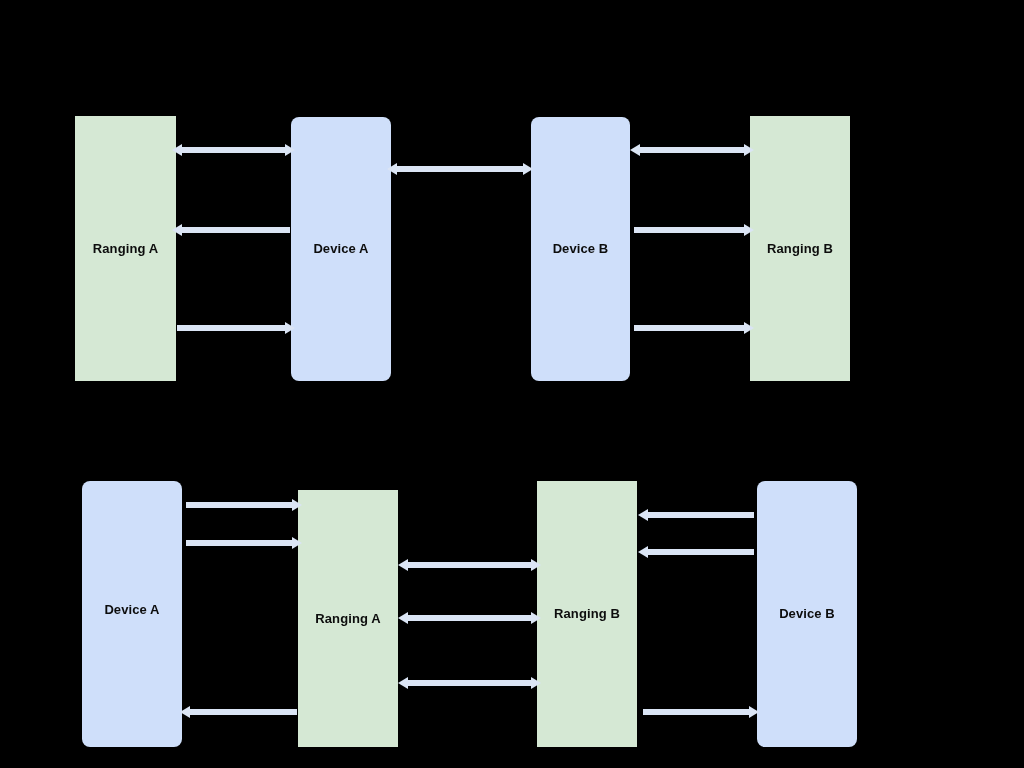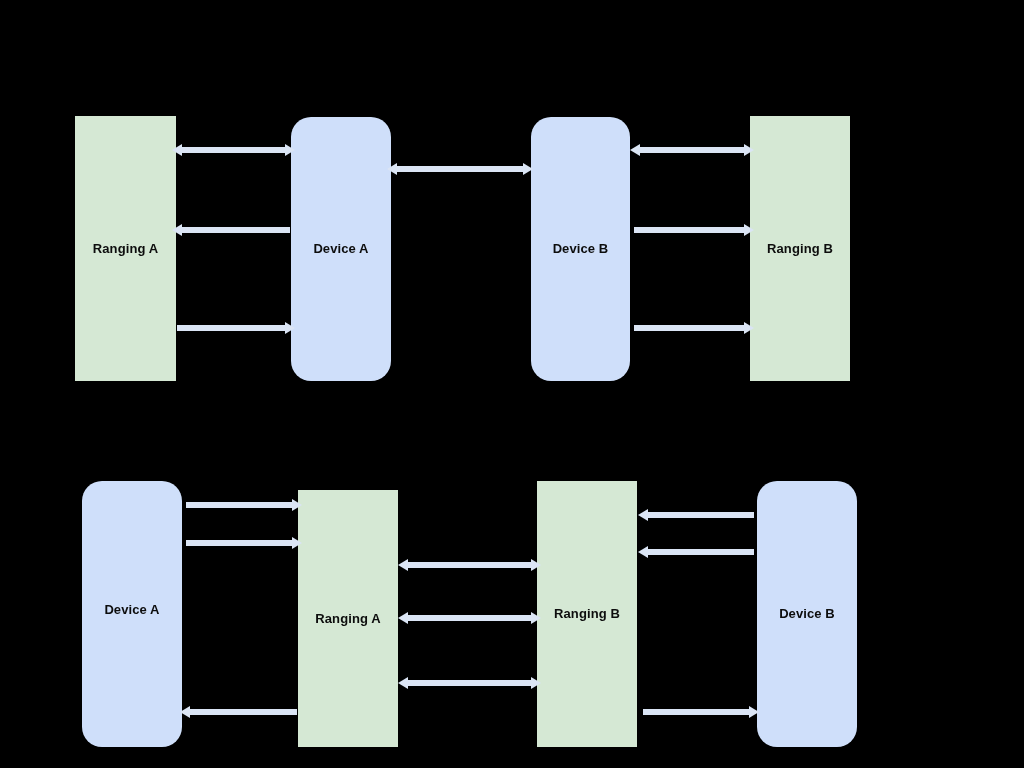"Device A" .node.rounded { border-radius: 20px -> 8px }
